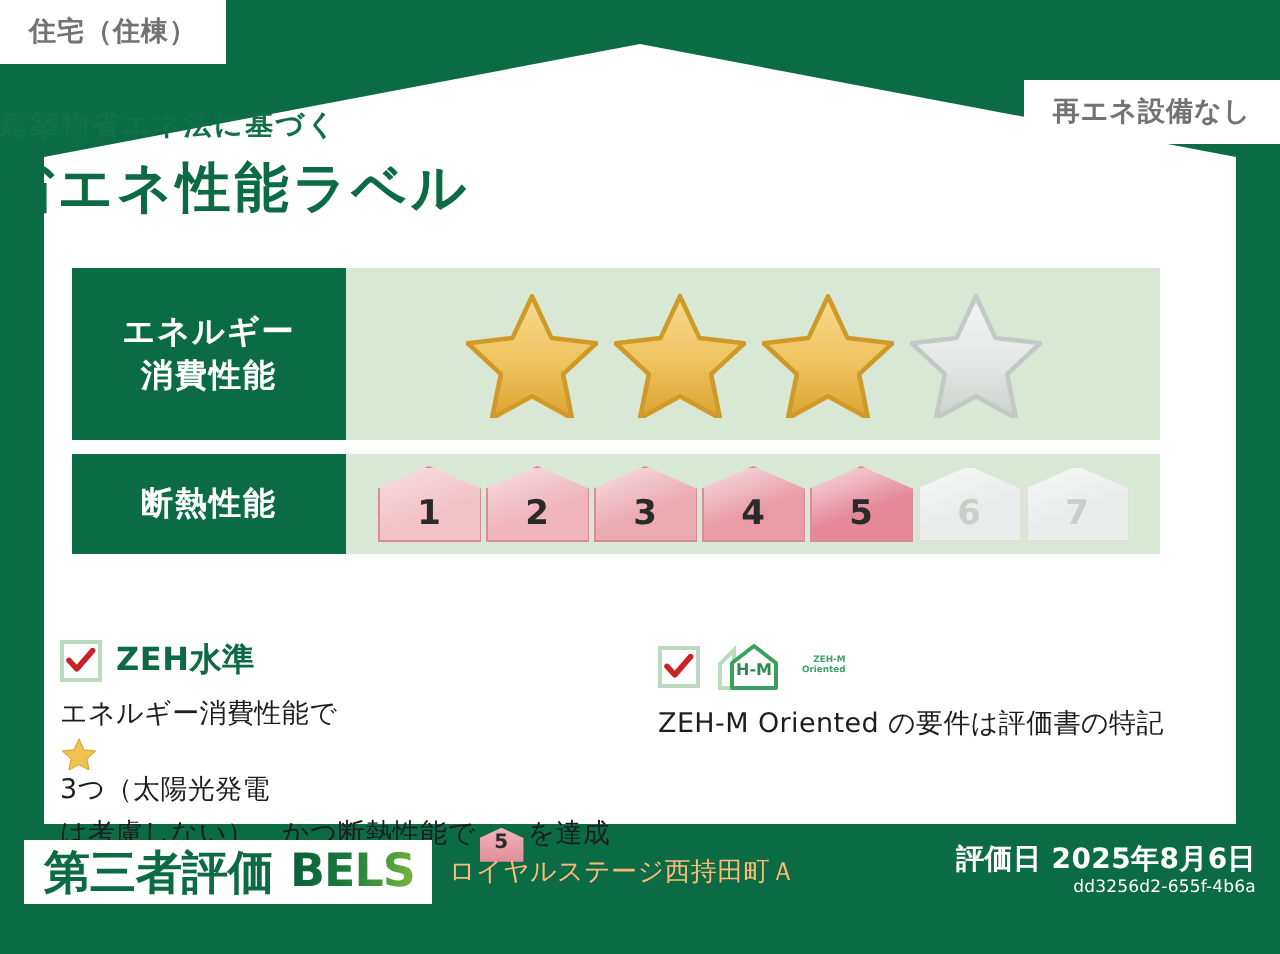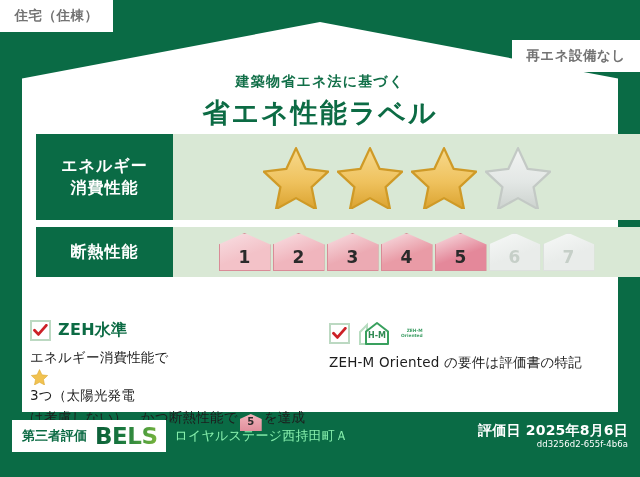"建築物省エネ法に基づく" .title-block { margin-top: 19px -> none; text-align: center -> left }
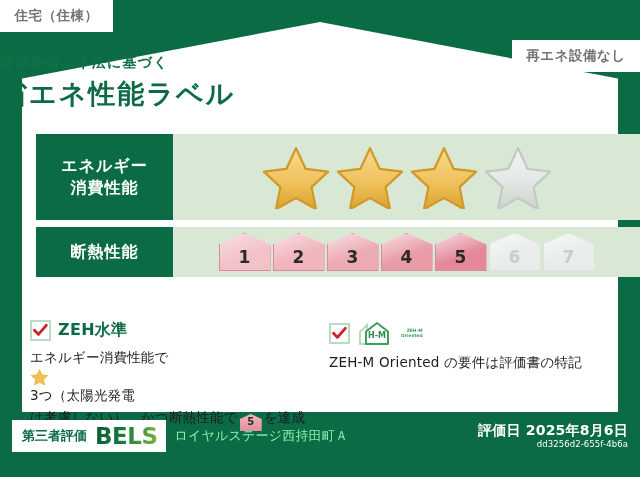"エネルギー" .rows { width: 604px -> 544px }
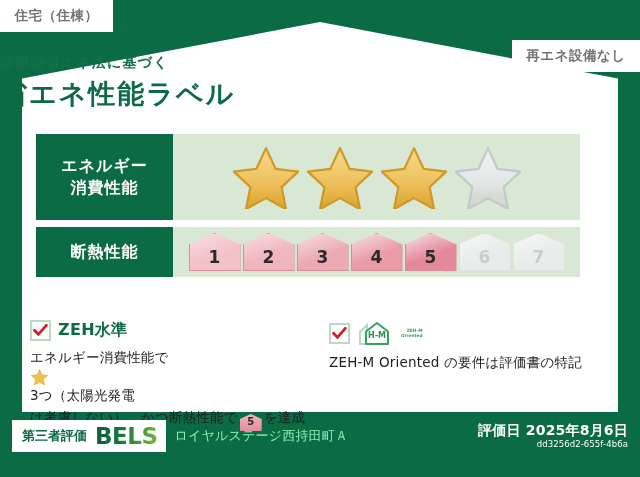"第三者評価" .bels-jp { font-size: 13px -> 23px }
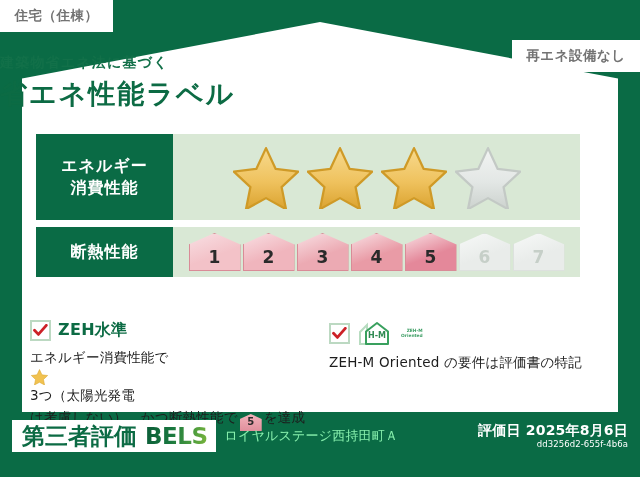"ロイヤルステージ西持田町Ａ" .bldg-name { color: #86efac -> #fdba74 }
